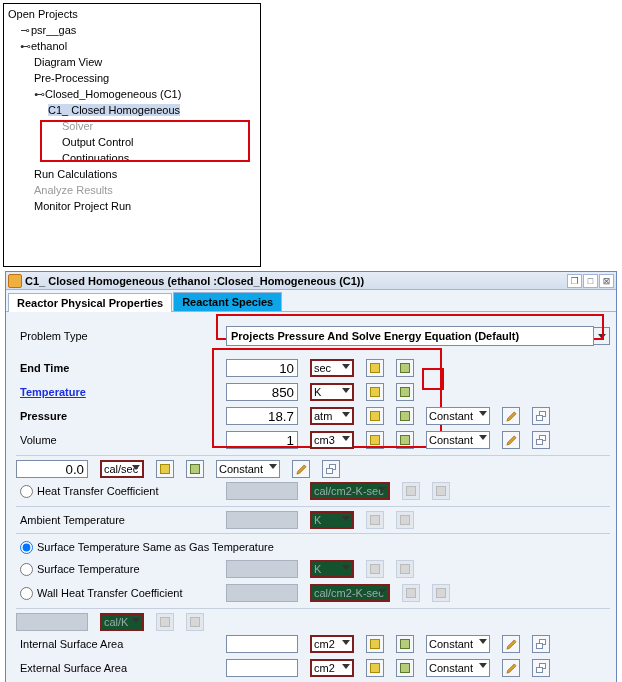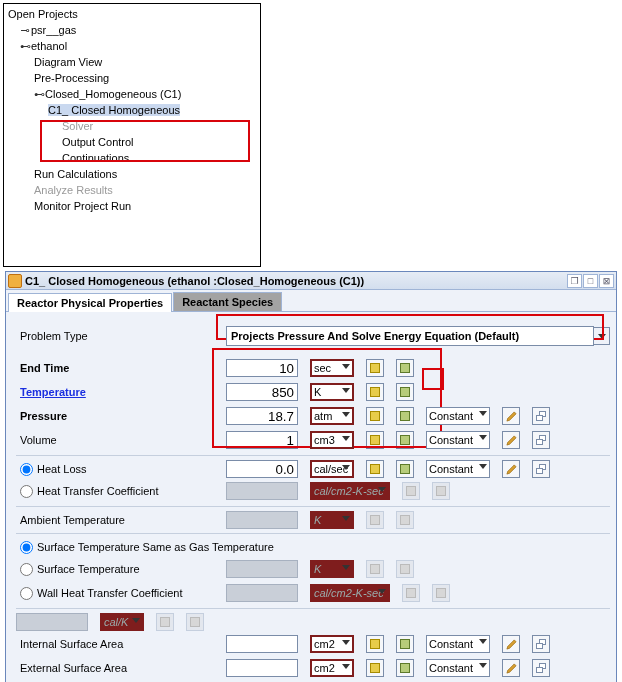"Reactant Species" .tab { background: #a3a3a3 -> #0ea5e9 }
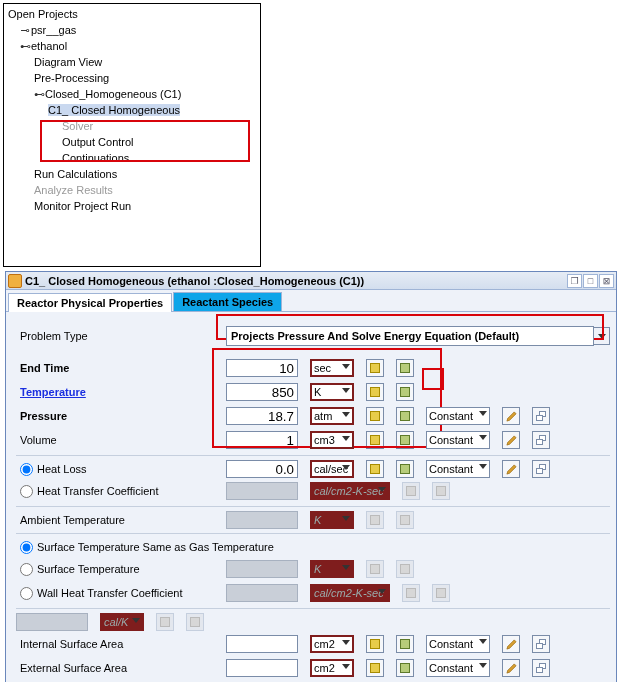"Heat Loss" div.label-col { html: <div> <input> <span>Heat Loss</span> </div> -> none }
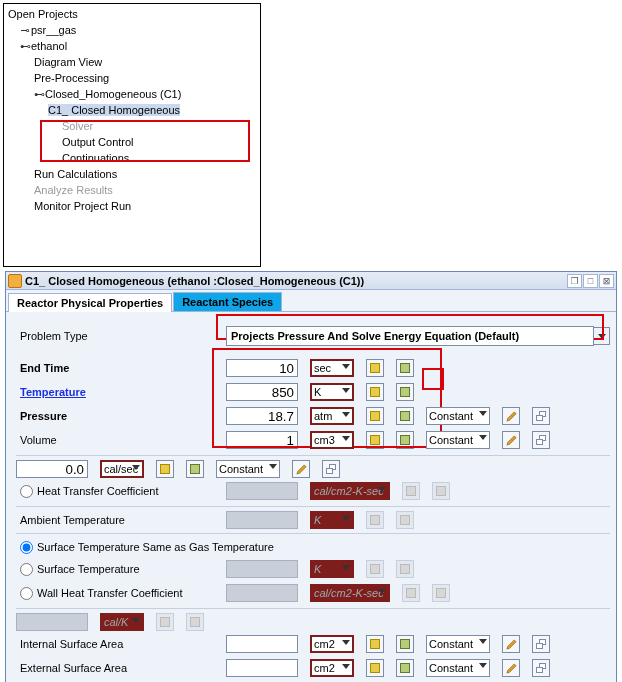"cal/cm2-K-sec" .unit-sel.disabled { background: #7f1d1d -> #14532d; font-style: italic -> none }
